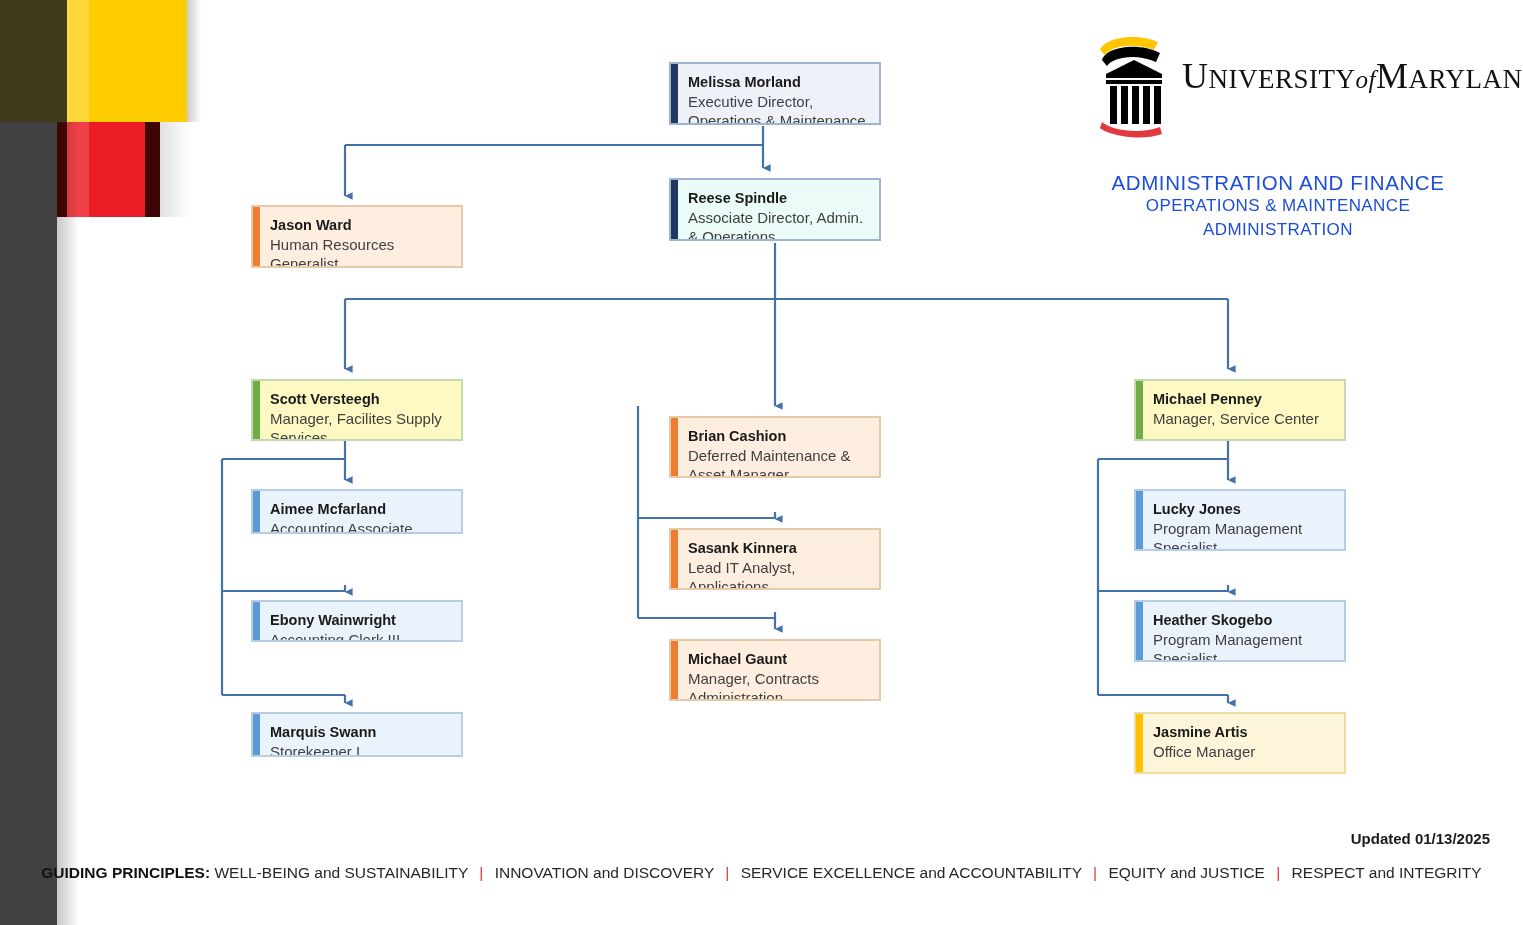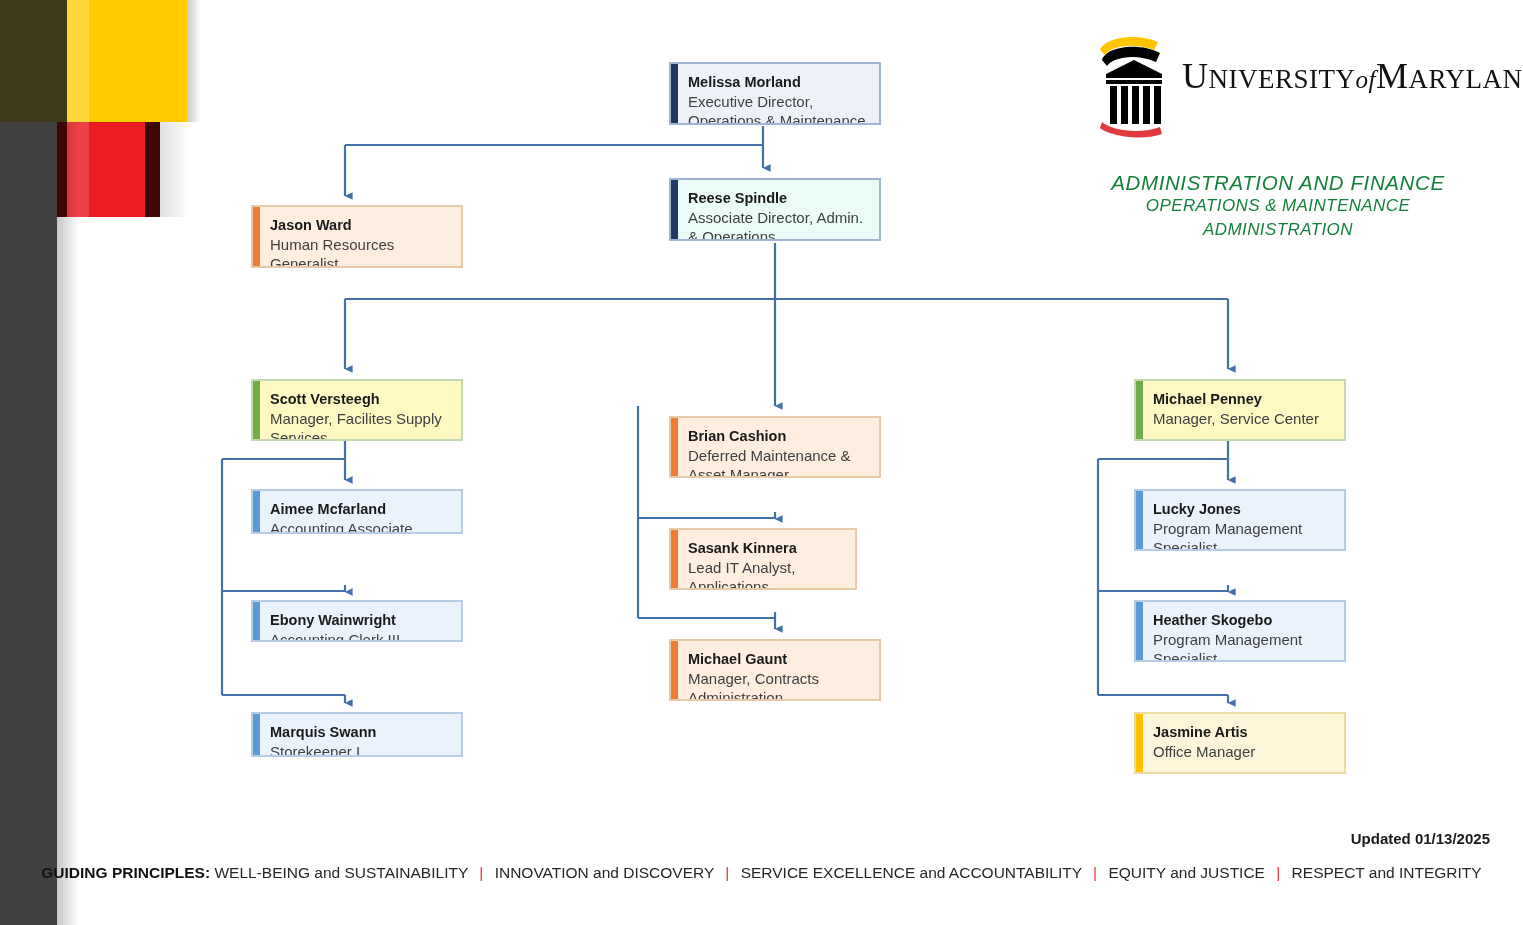"ADMINISTRATION AND FINANCE" #heading { color: #15803d -> #1d4ed8; font-style: italic -> none }
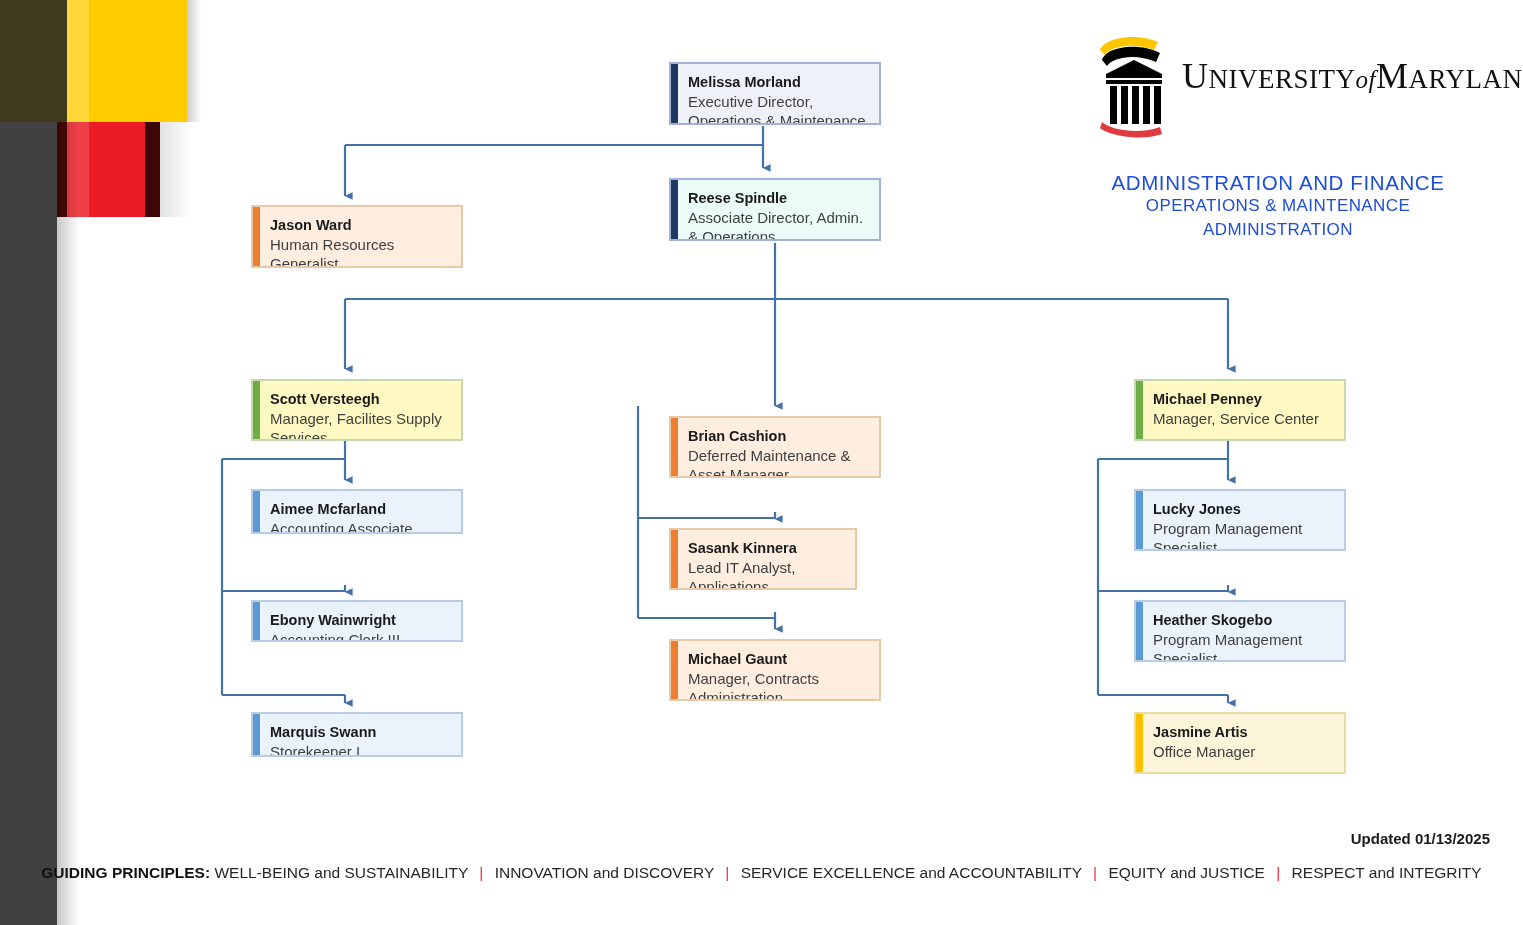"Sasank Kinnera" div.node { width: 188px -> 212px }
